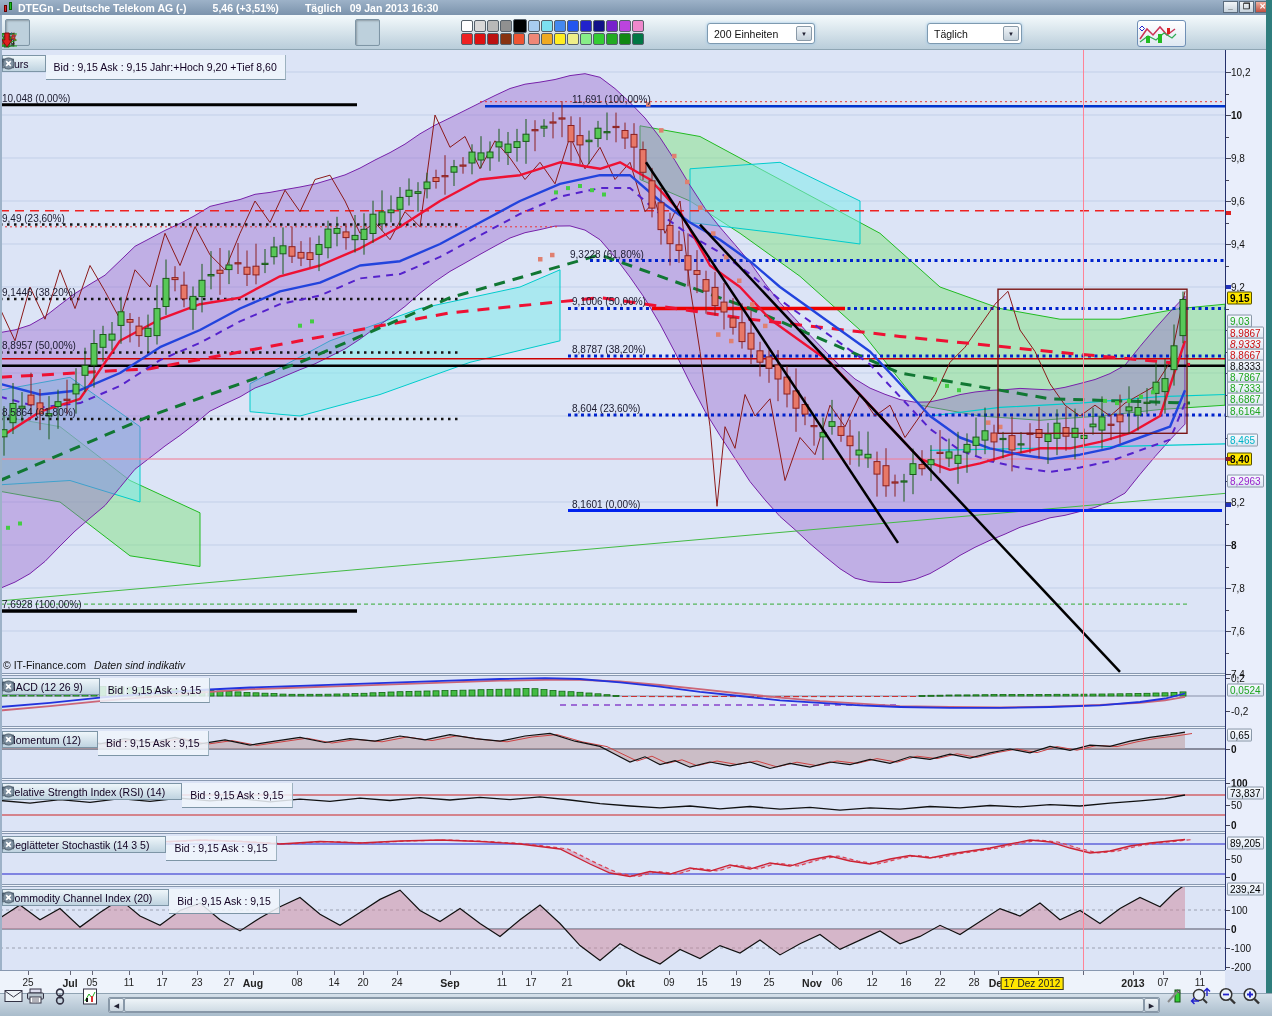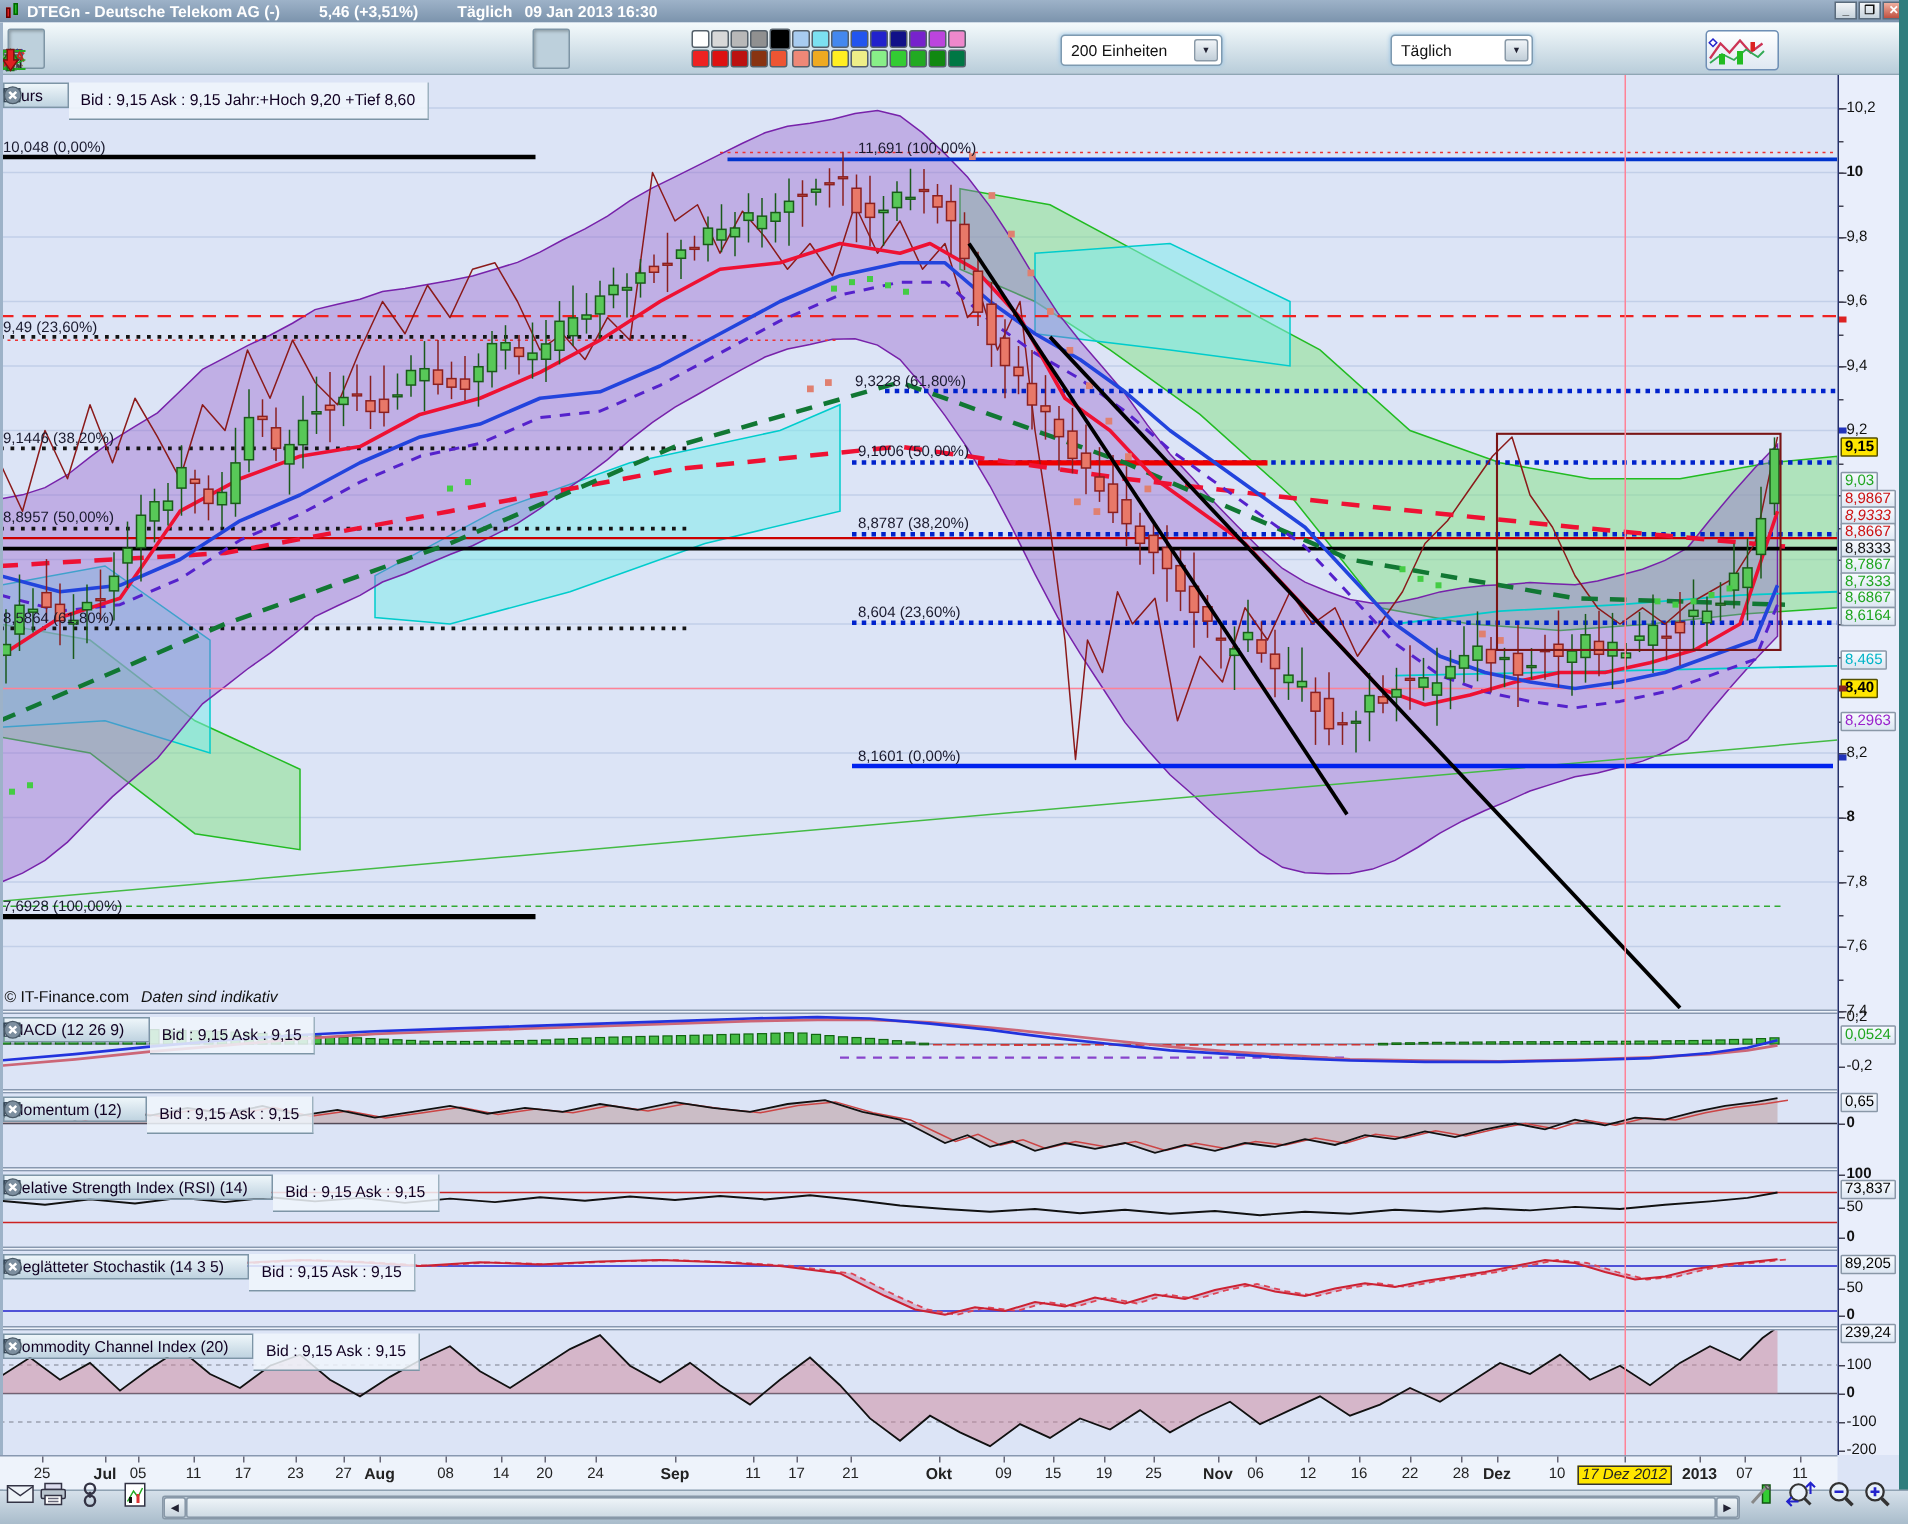"17 Dez 2012" div.tl-label { font-style: italic -> none; left: 1083px -> 1032px }
